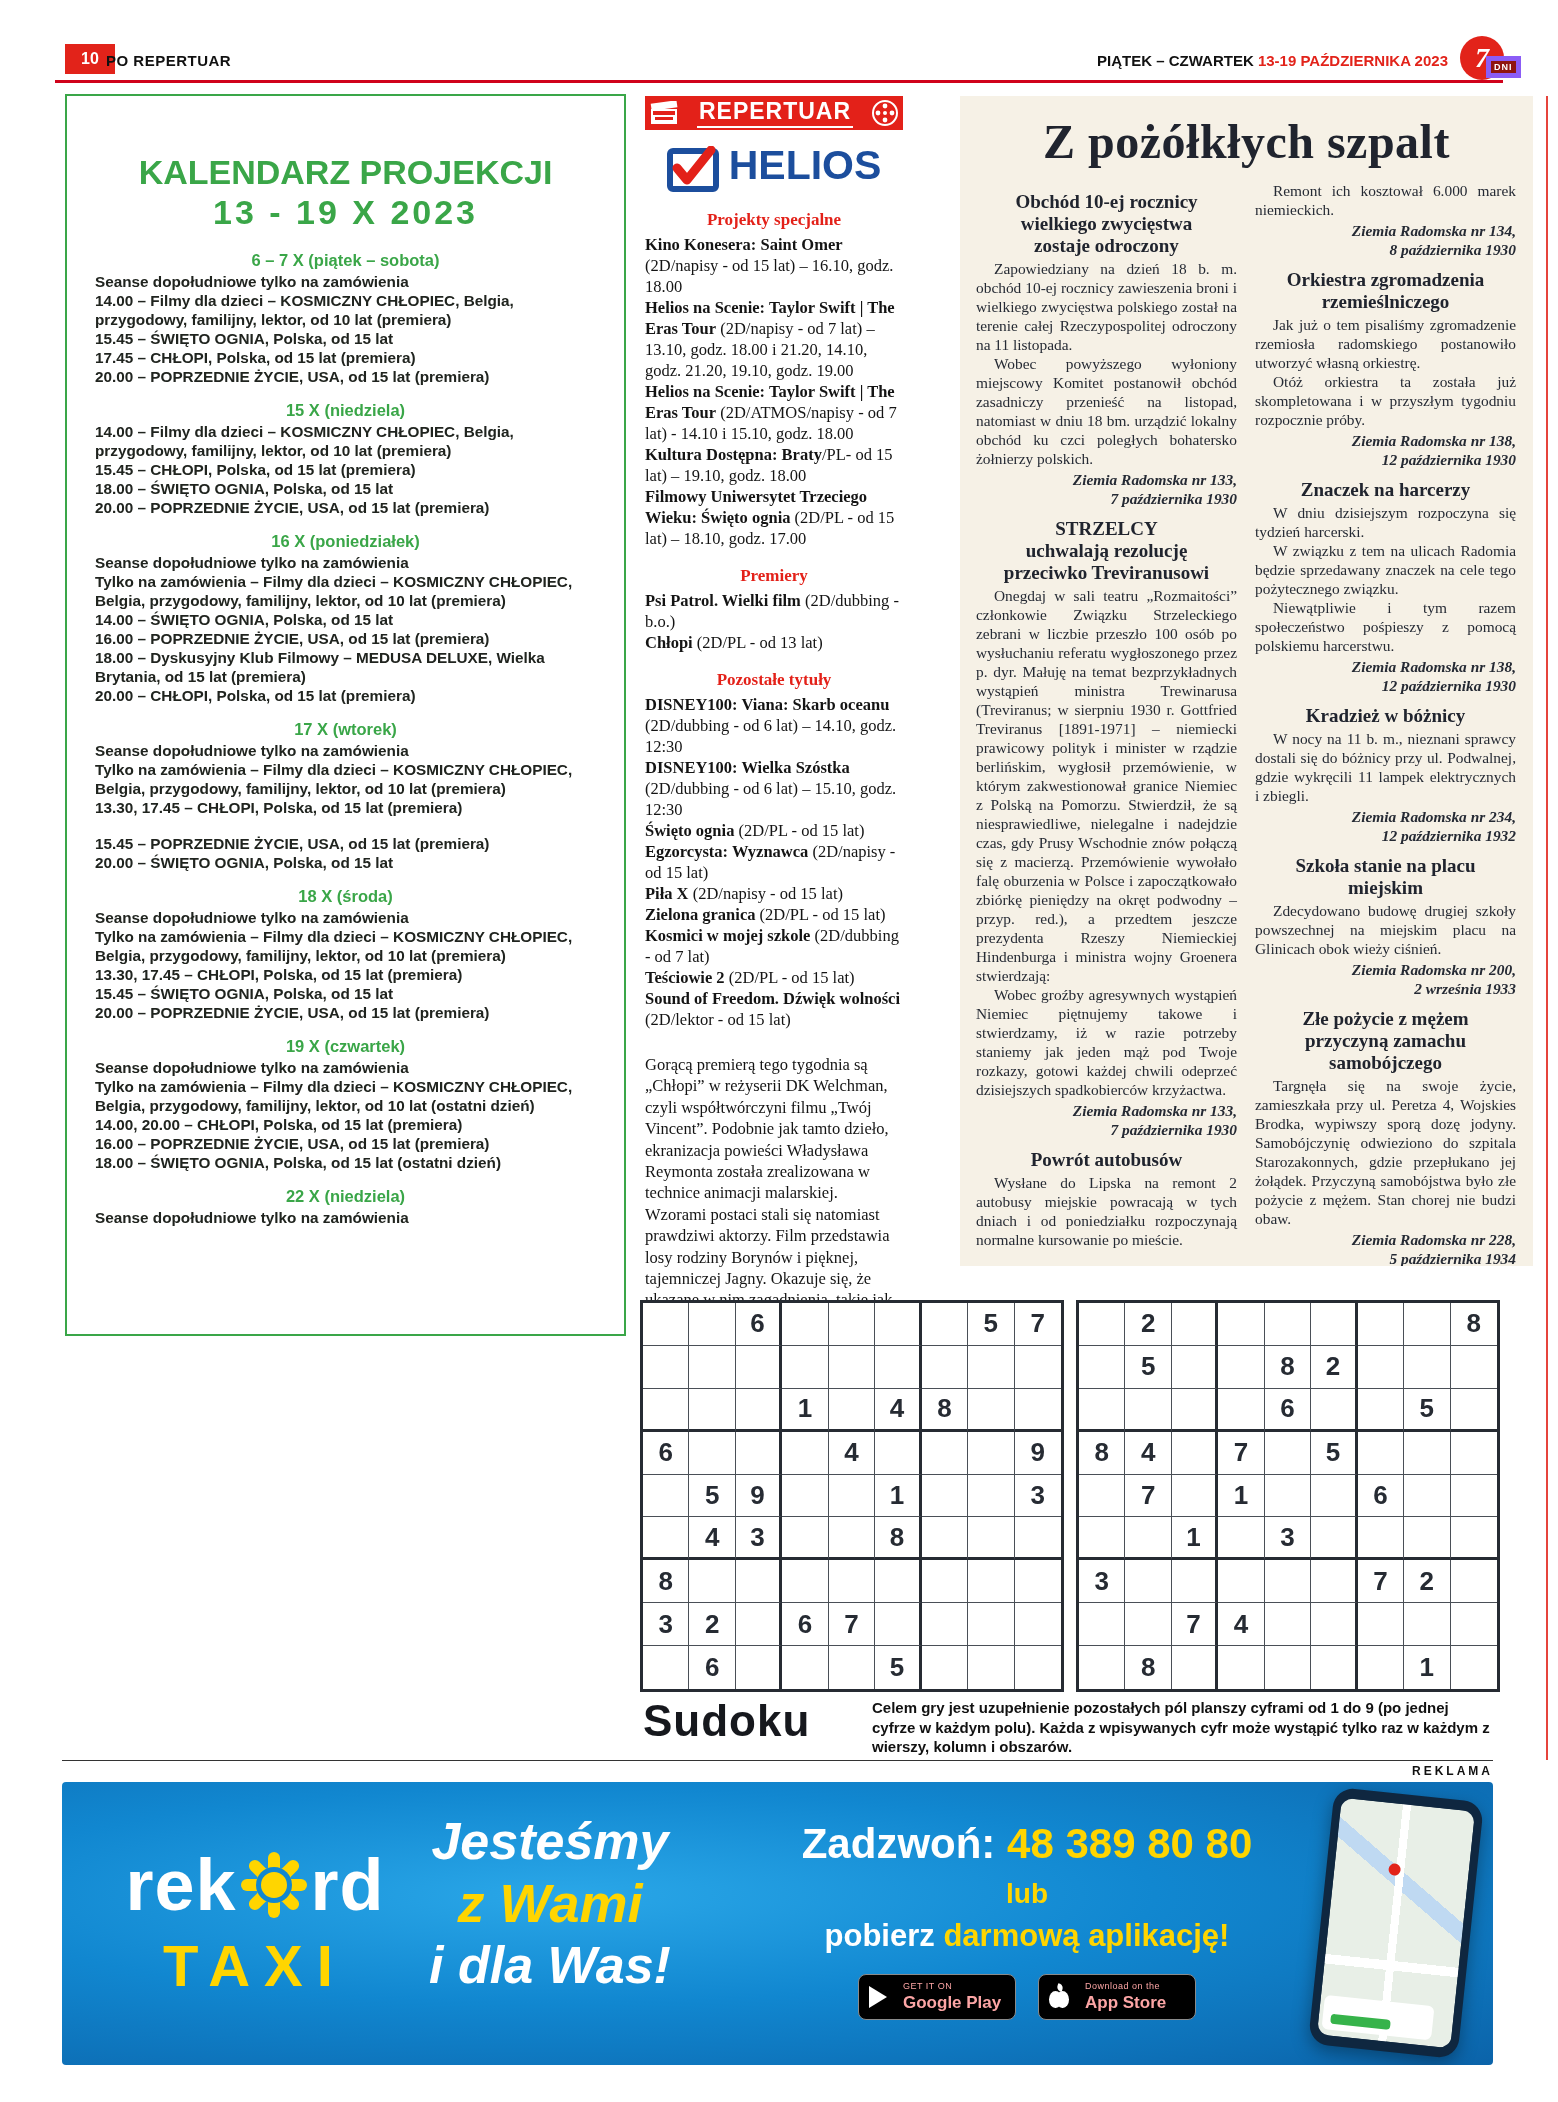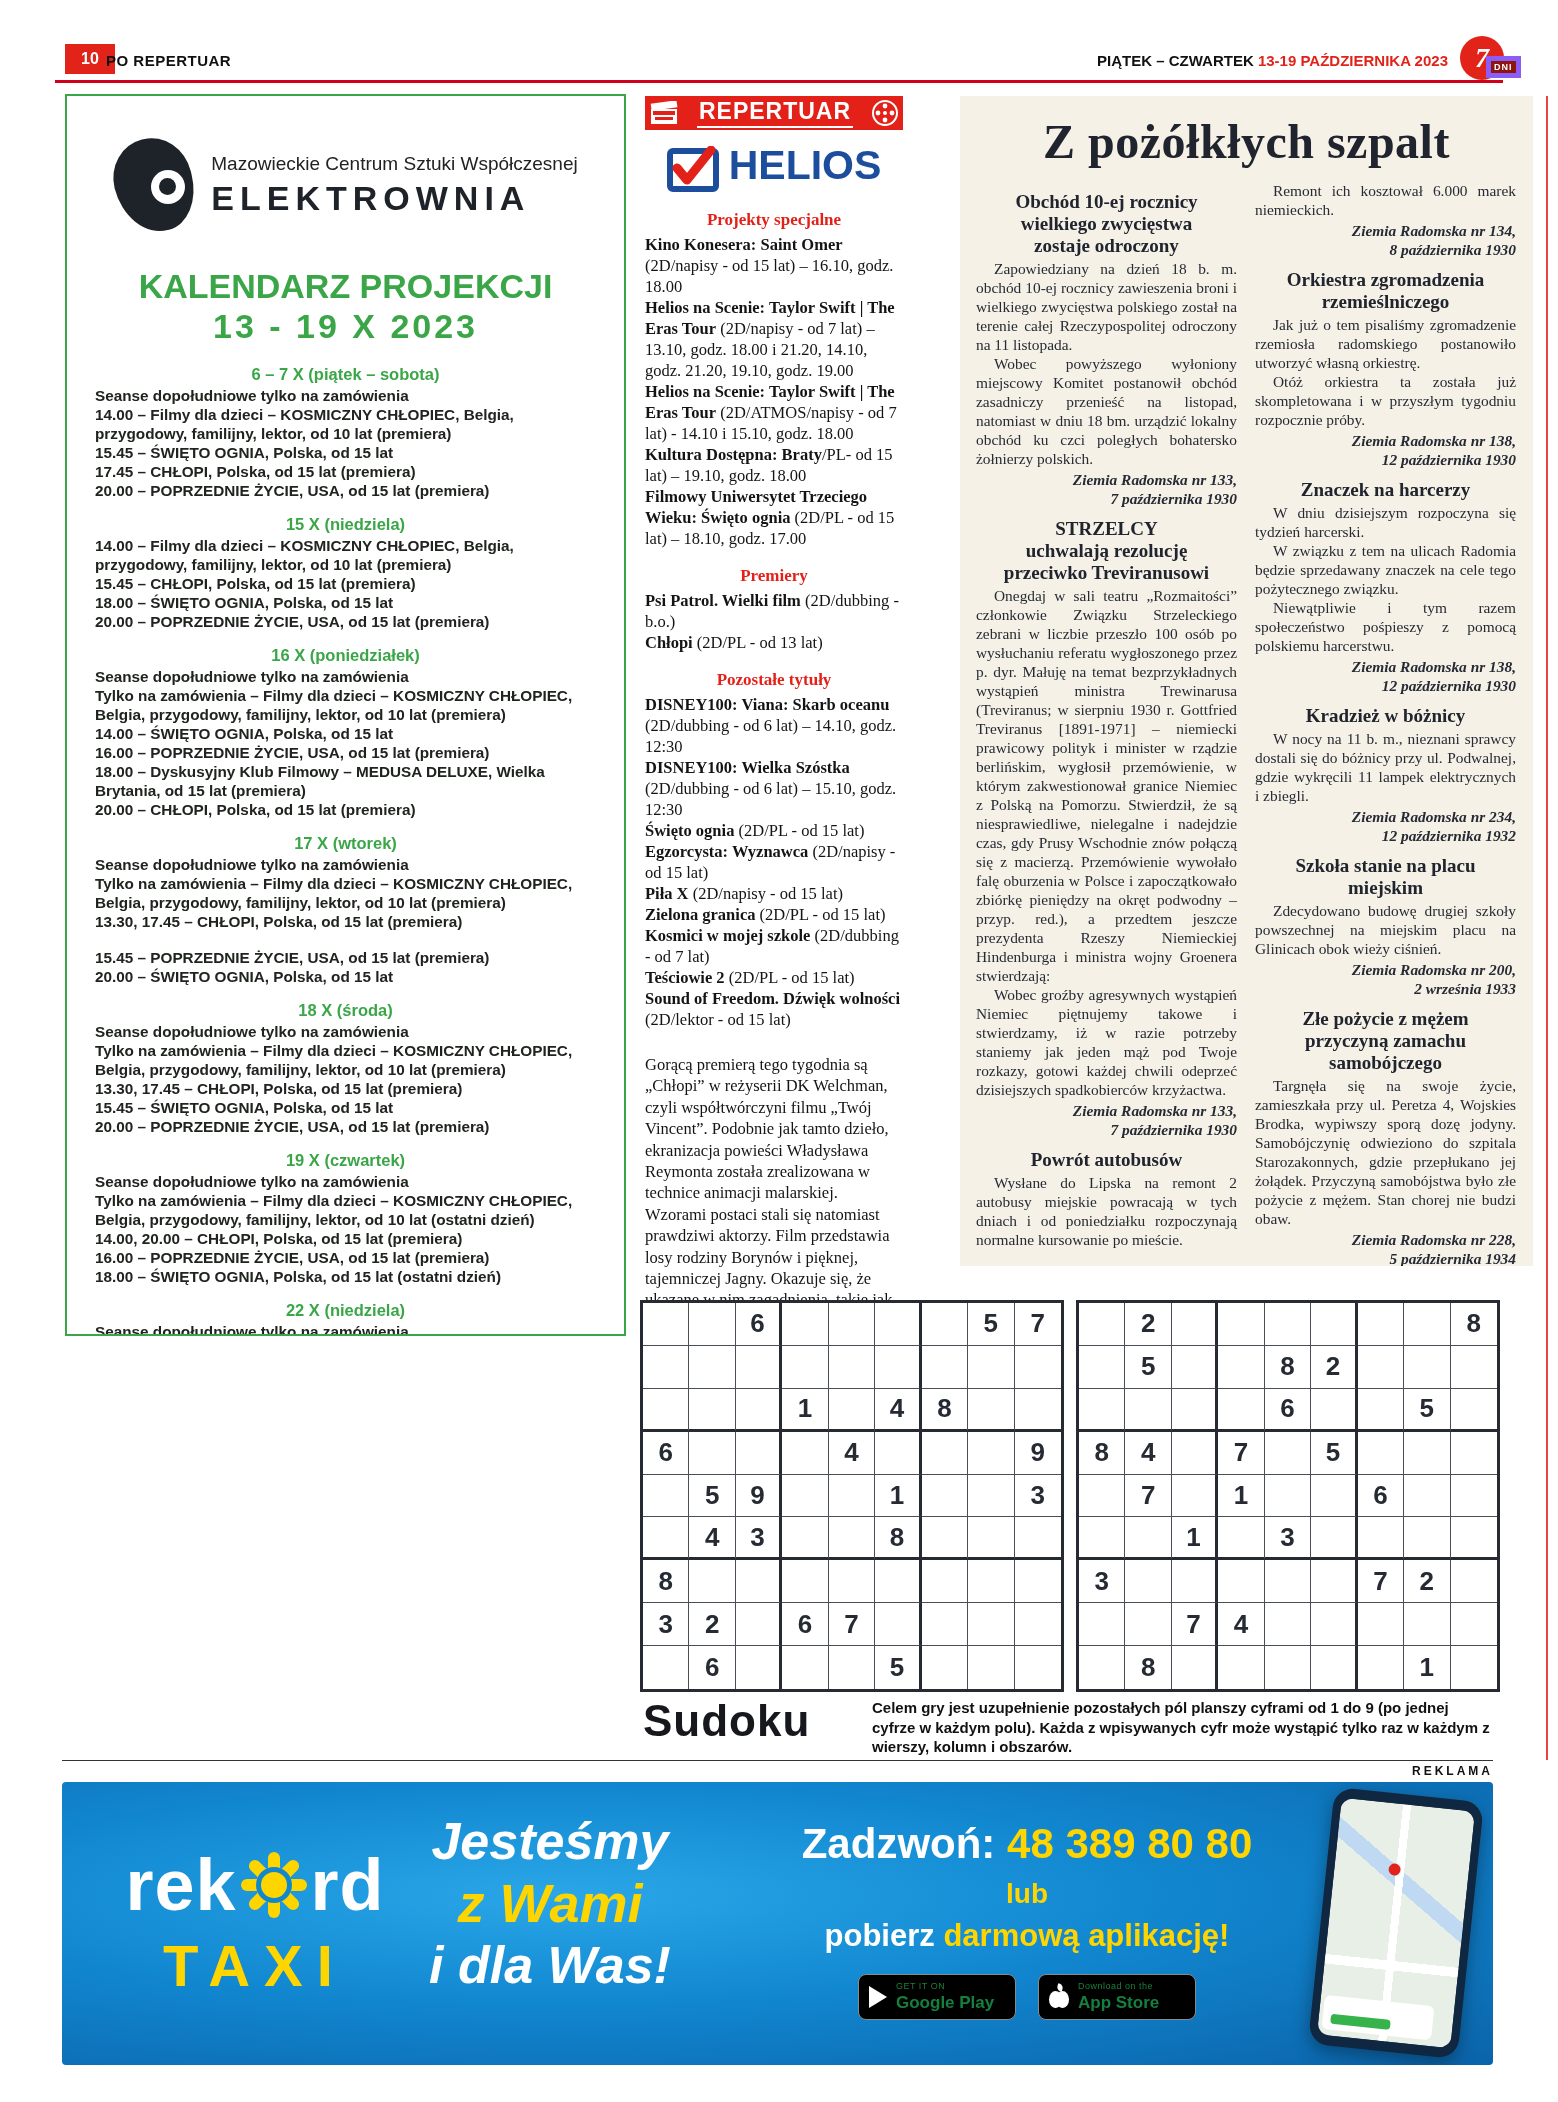"Mazowieckie Centrum Sztuki Współczesnej" div.kino-logo-row { html: <div> <div> <div></div> <div></div> <div></div> </div> <div> <div>Mazowieckie Centrum Sztuki Współczesnej</div> <div>ELEKTROWNIA</div> </div> </div> -> none }
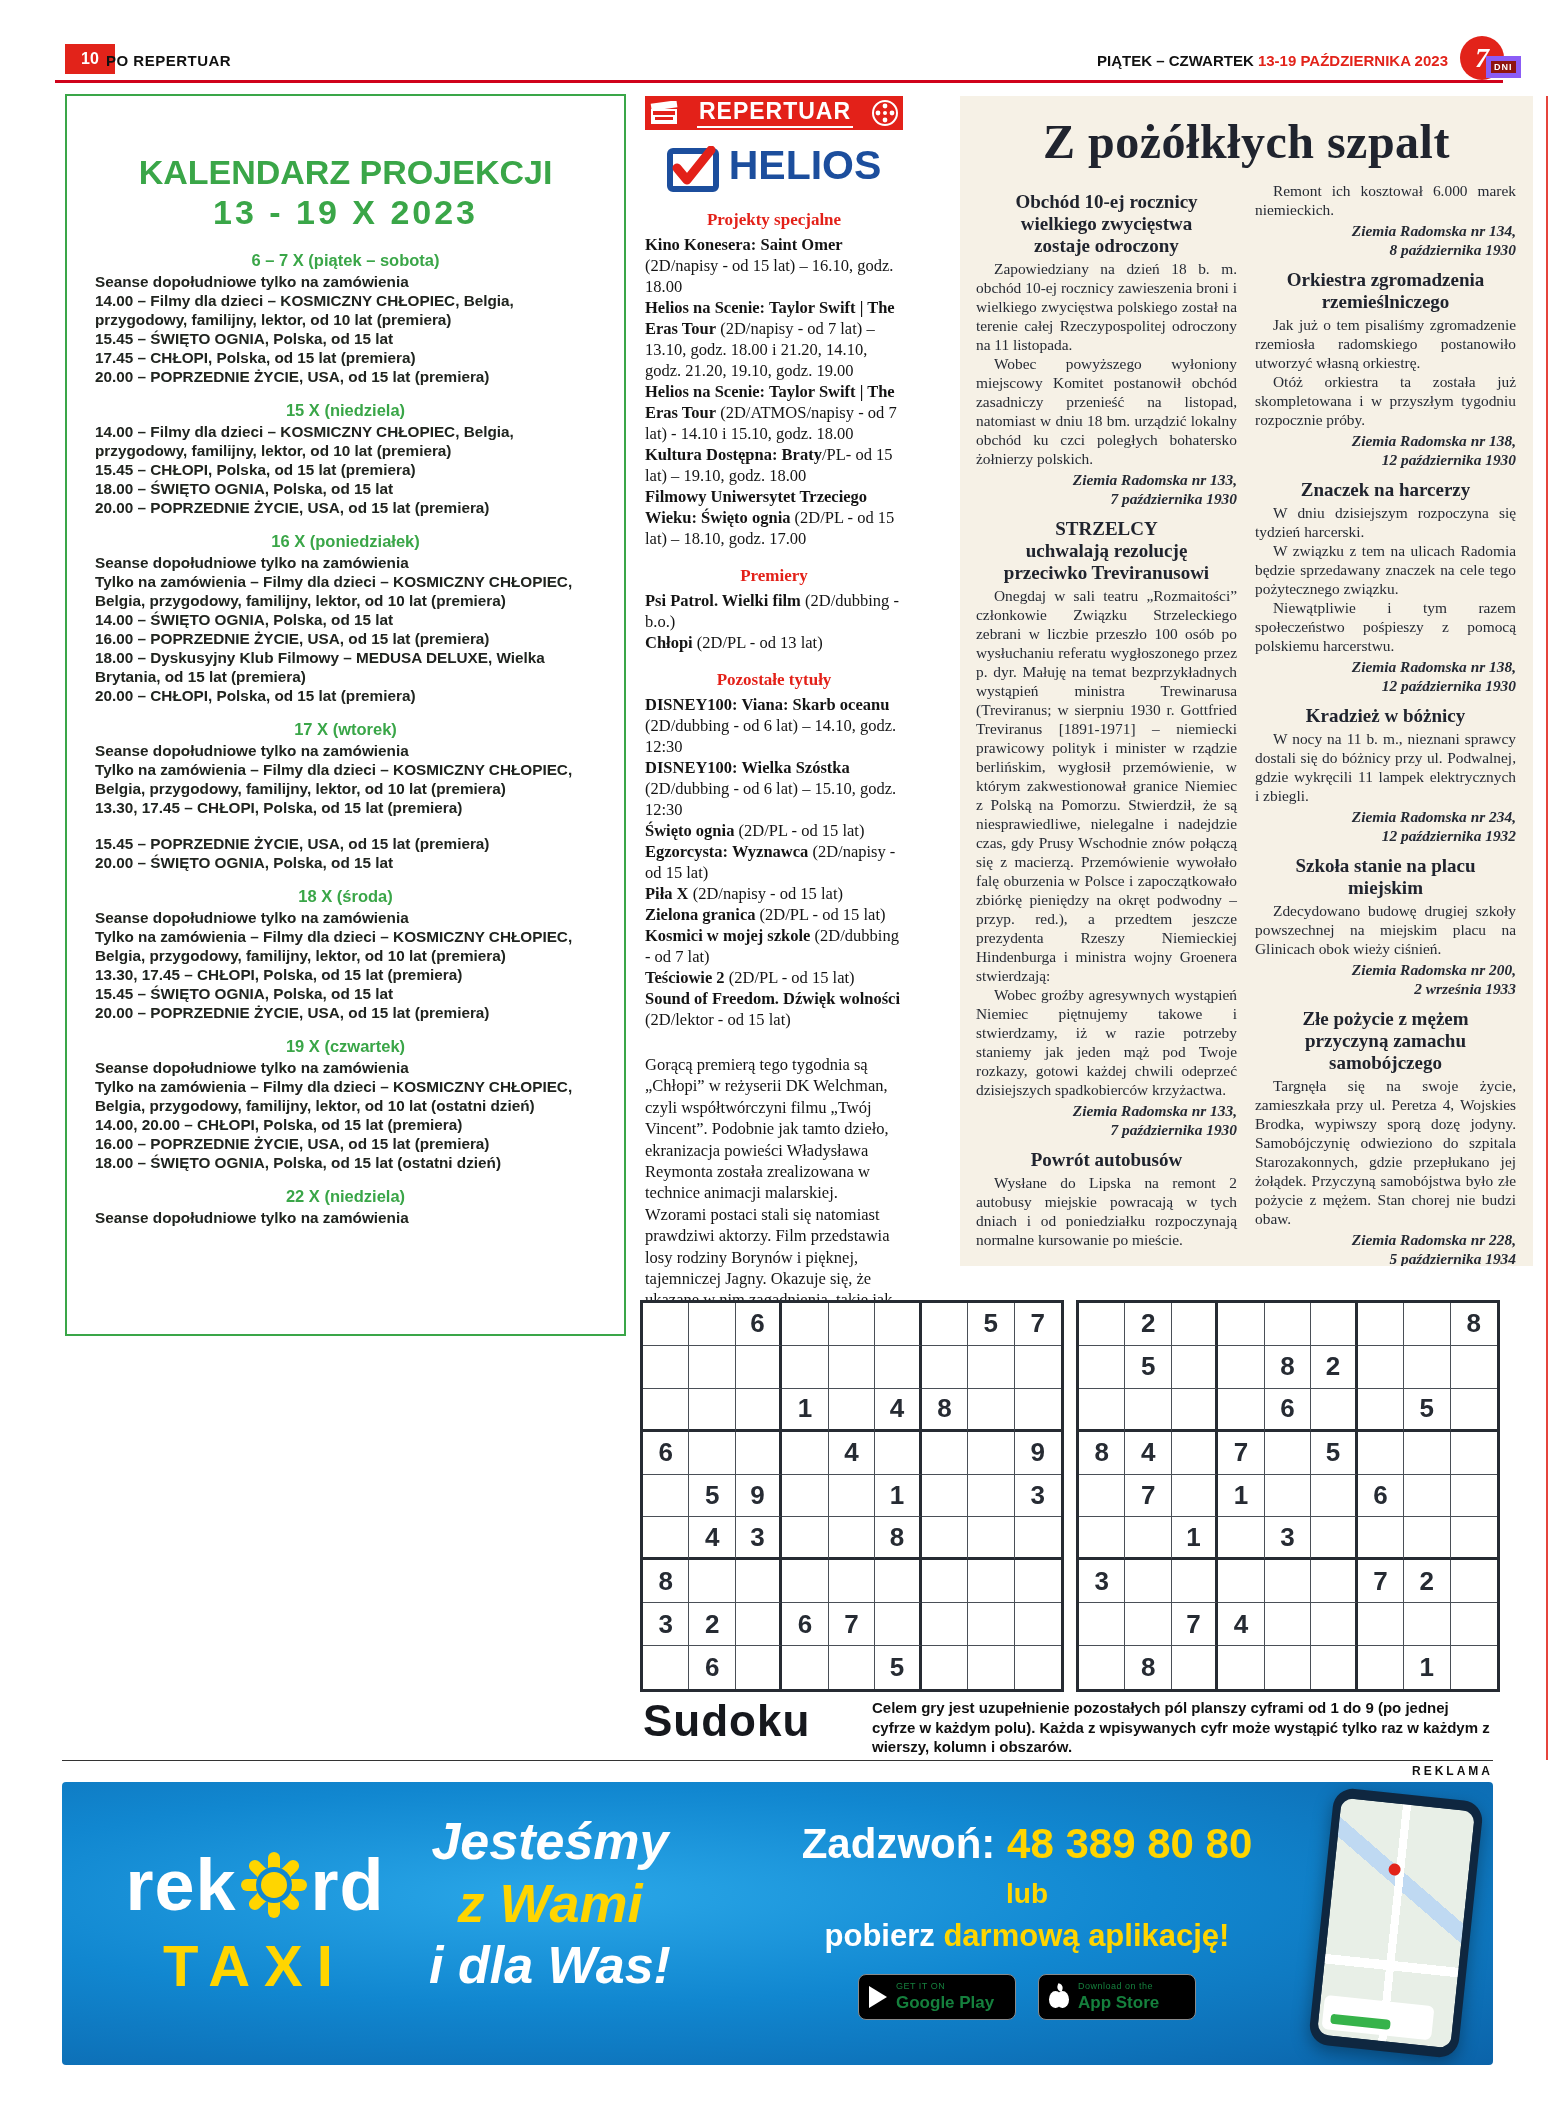"GET IT ON" .badge { color: #15803d -> #fca5a5; gap: 9px -> 16px }
